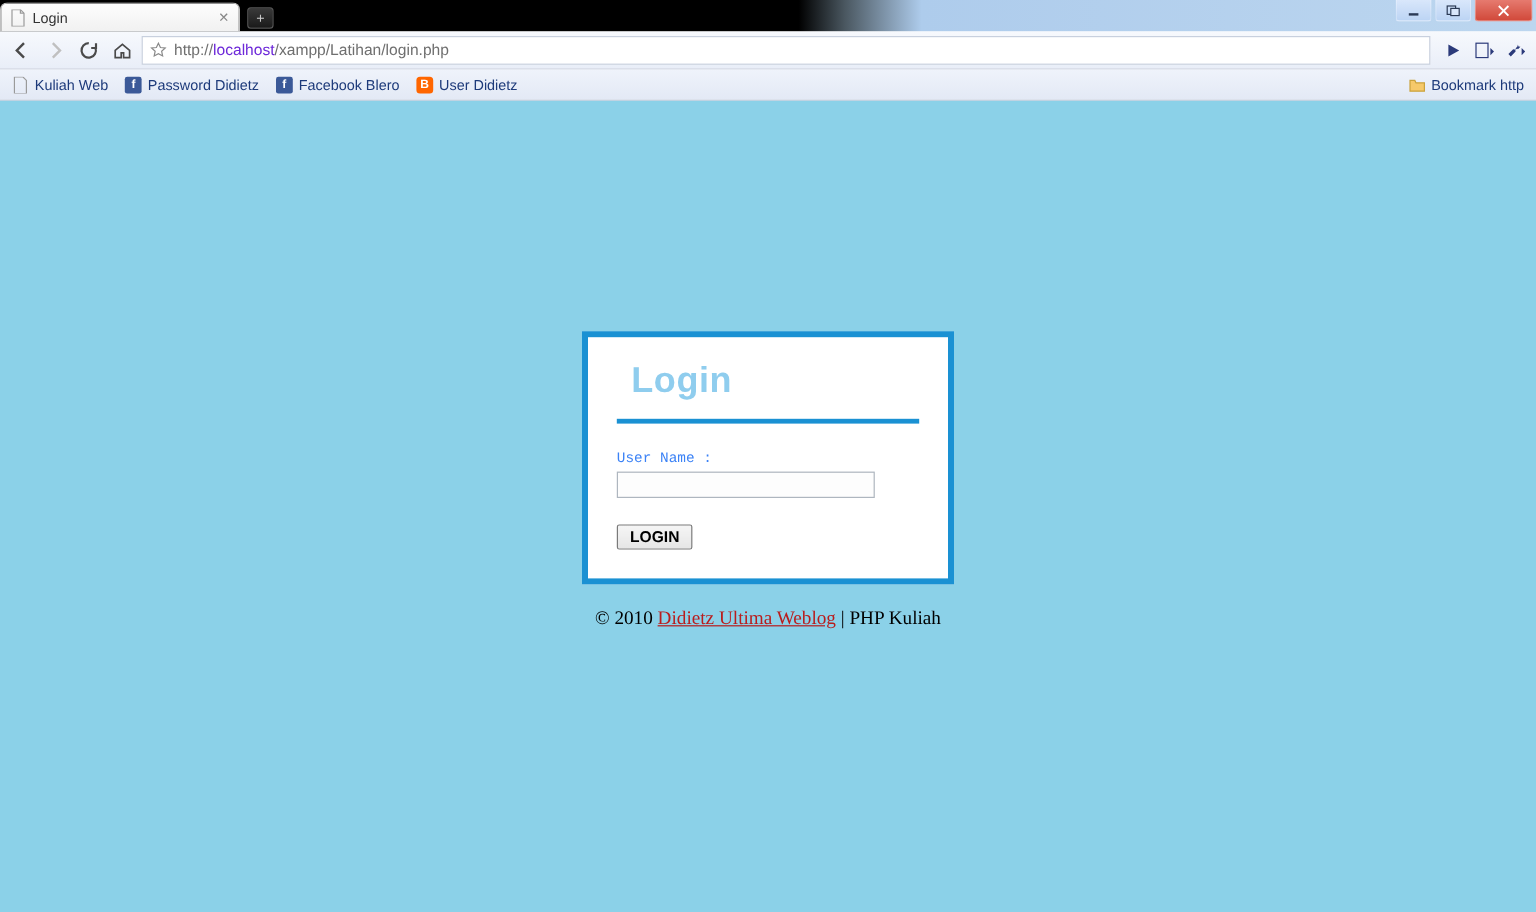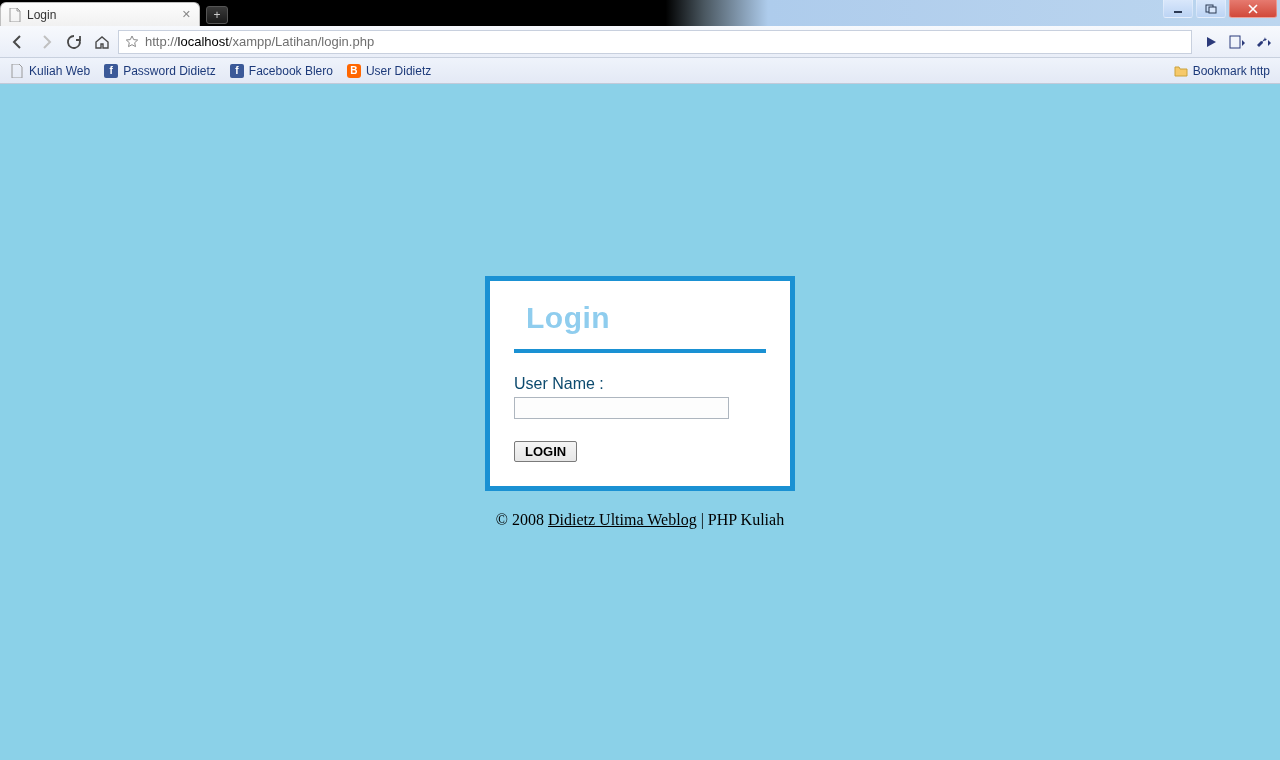"localhost" .urlbox .host { color: #000000 -> #6d28d9 }
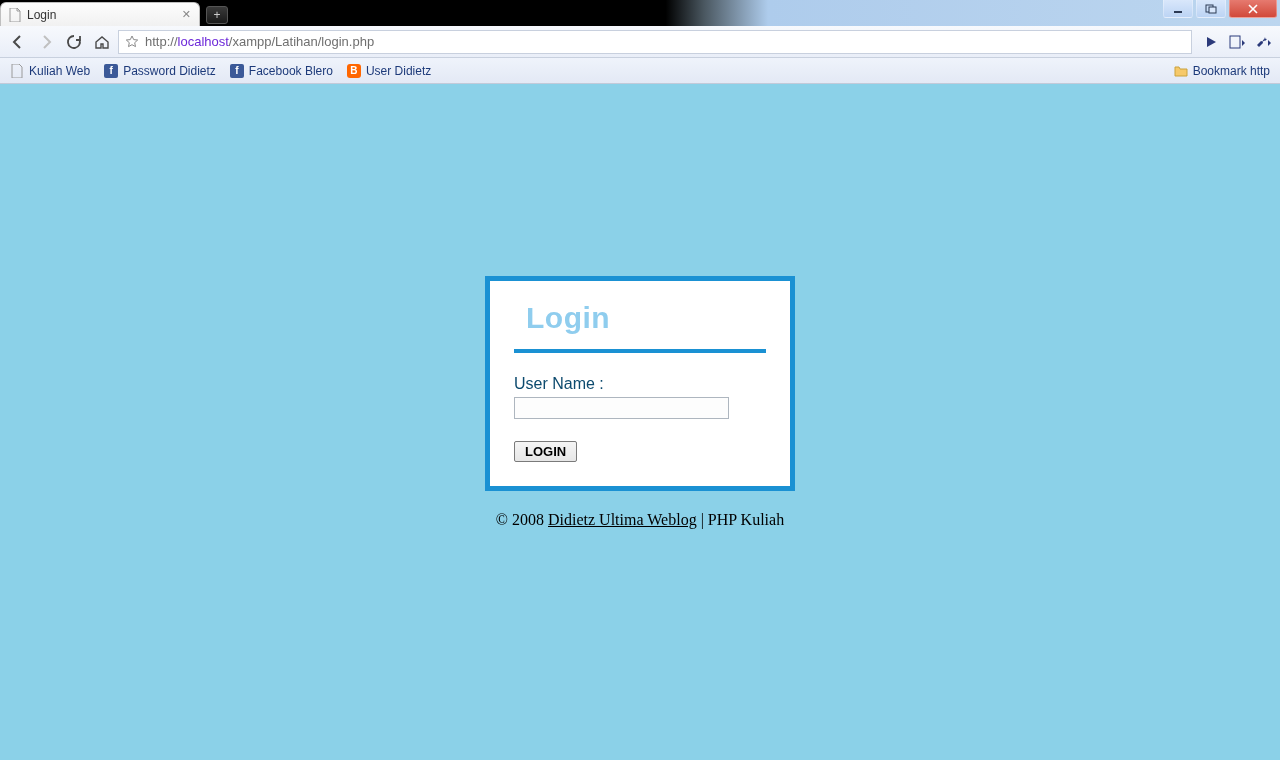"User Name :" .field-label { color: #0c4a6e -> #3b82f6; font-family: Liberation Sans, sans-serif -> Liberation Mono, monospace; font-size: 16px -> 12px }
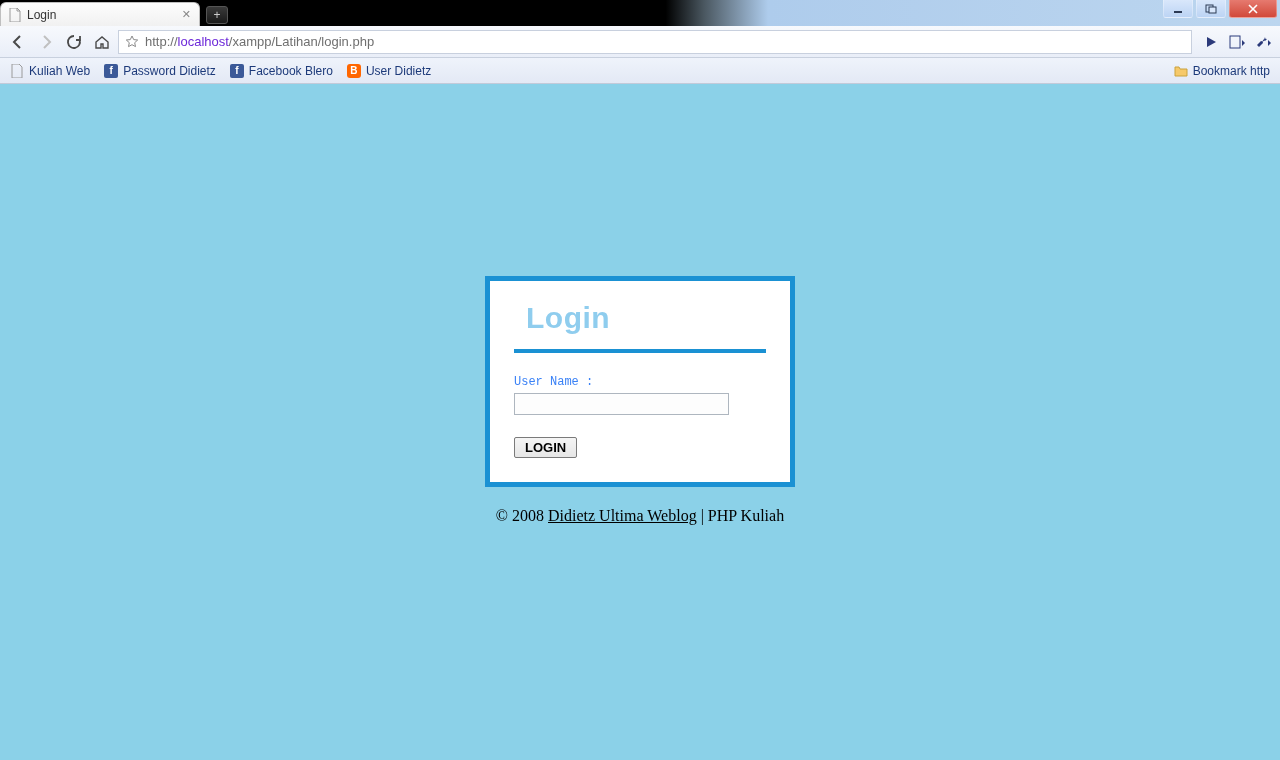"© 2008" span { text: 2008 -> 2010 }
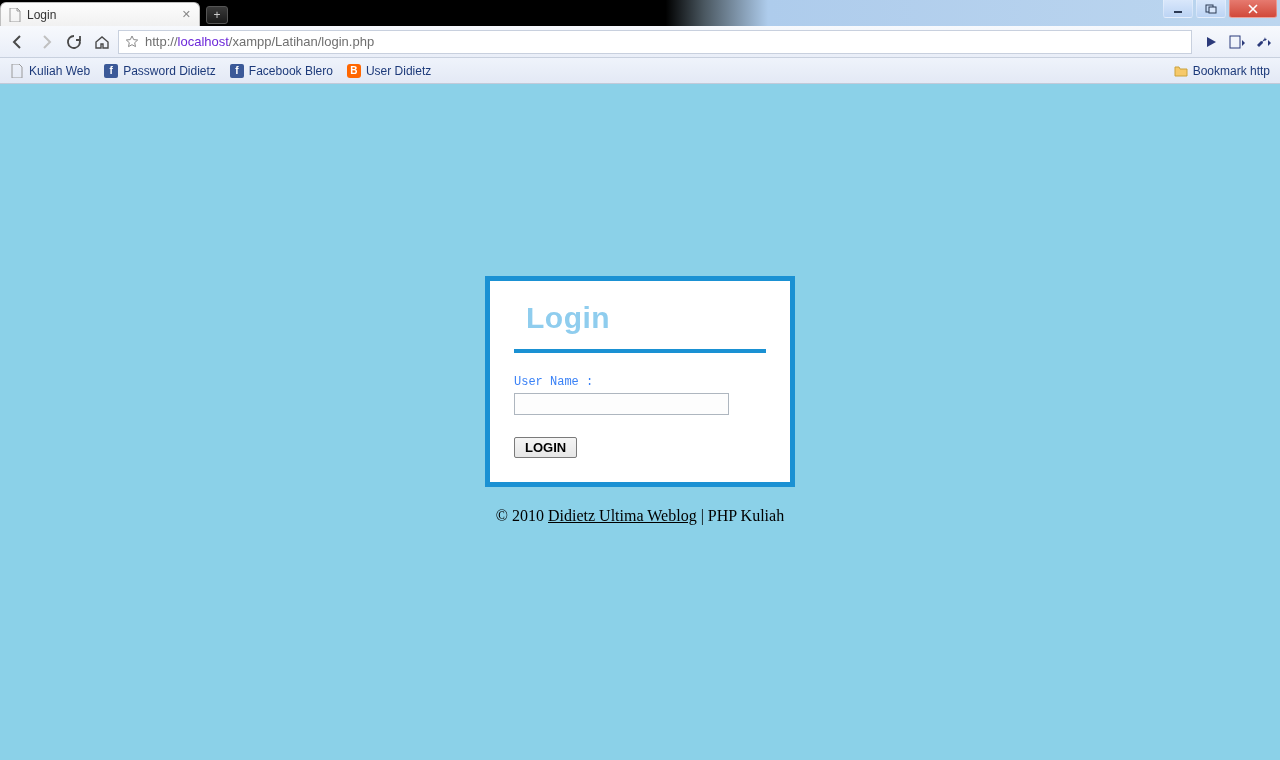"Didietz Ultima Weblog" .footer-line a { color: #000000 -> #b91c1c }
